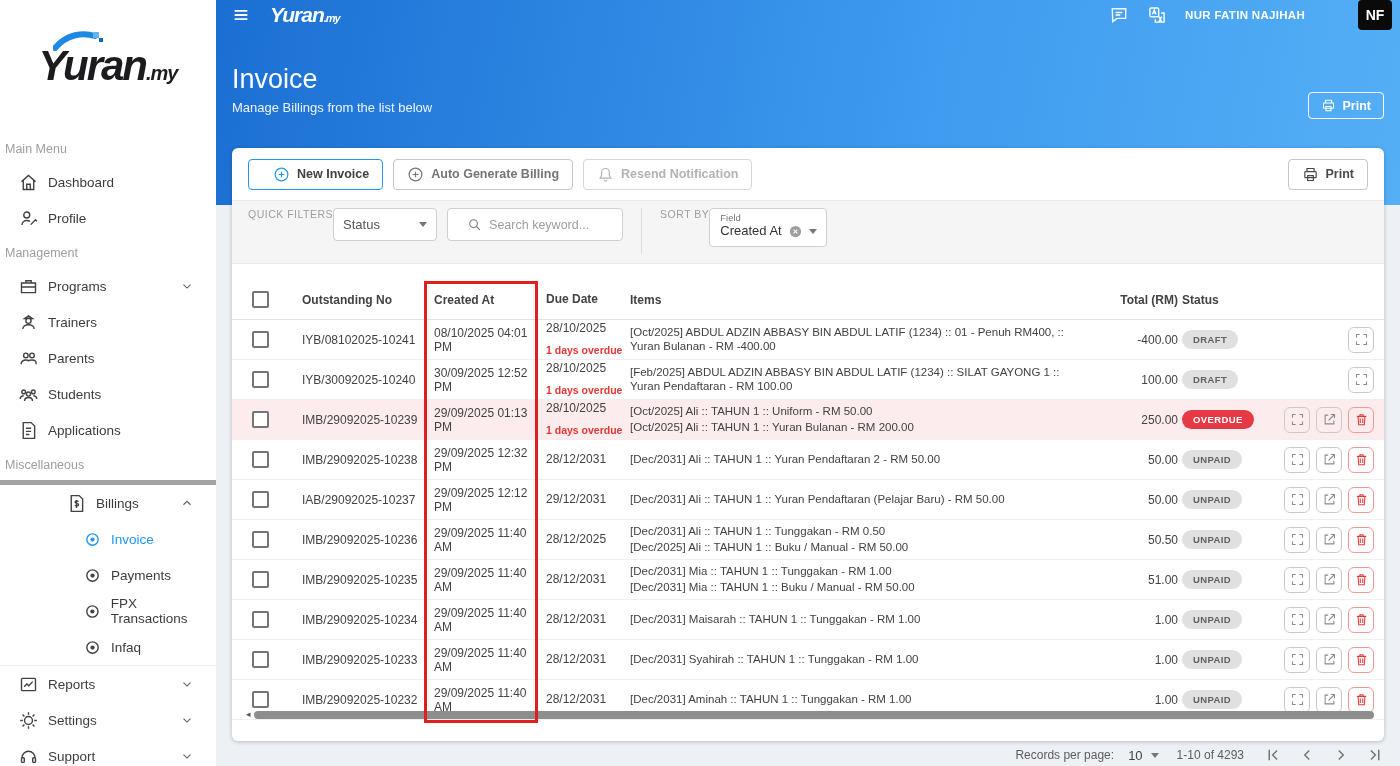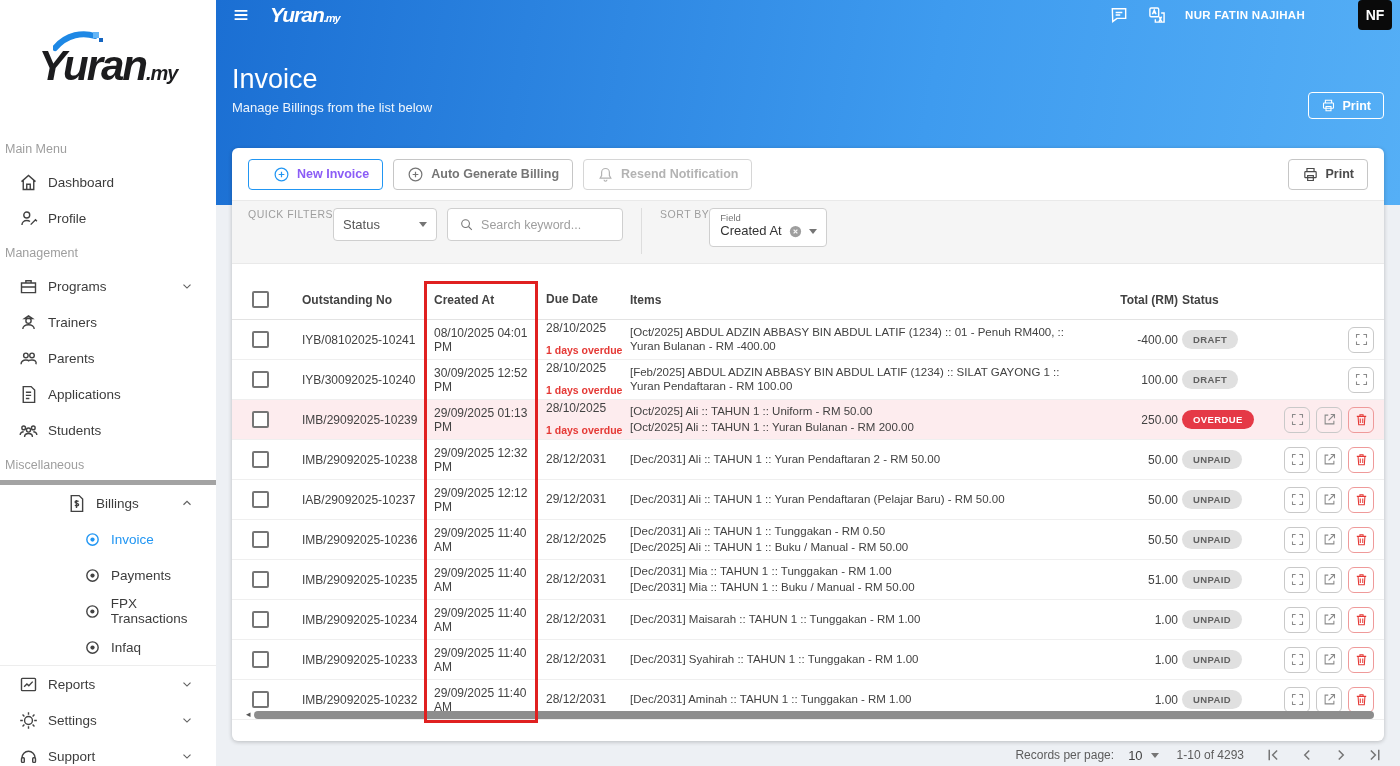"New Invoice" .tbtn.primary { color: #8b5cf6 -> #404040 }
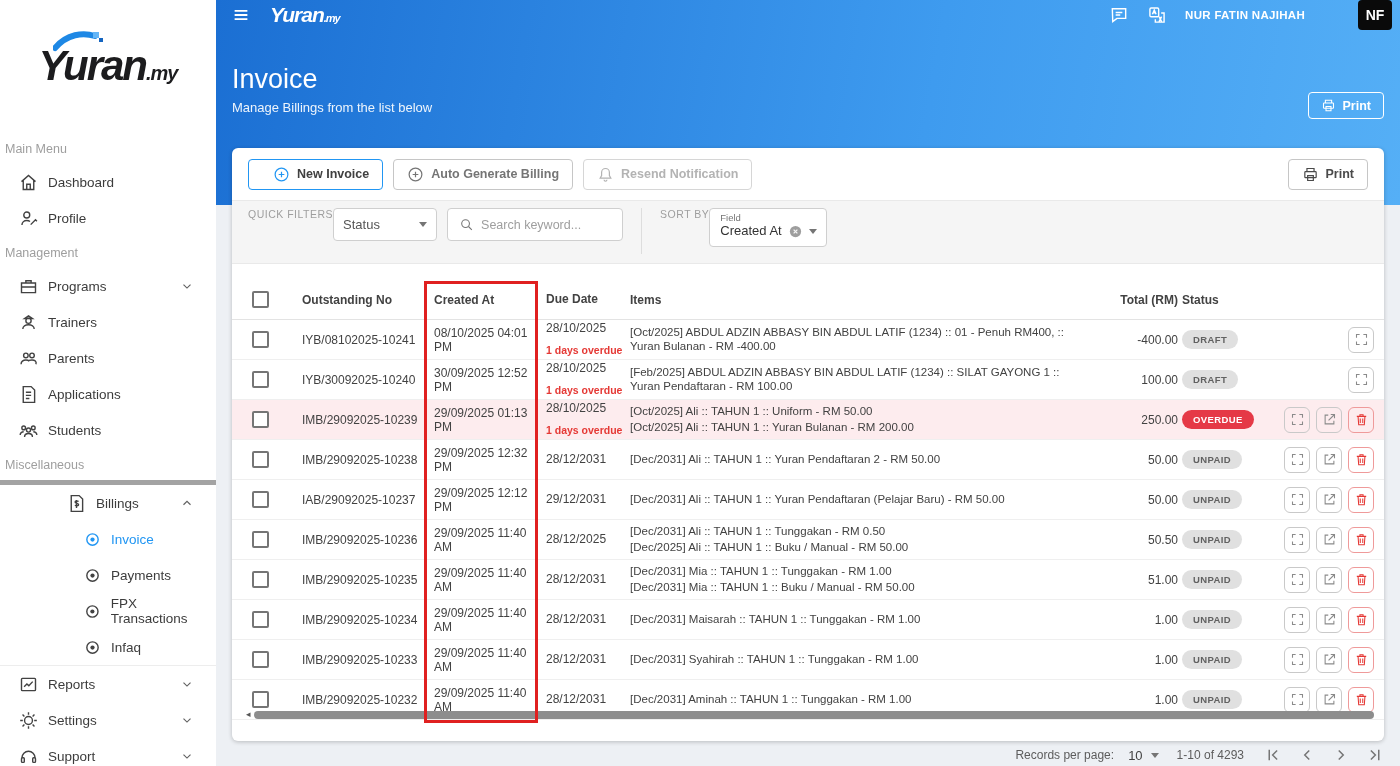"Search keyword..." .search-box { padding: 0 11px -> 0 19px }
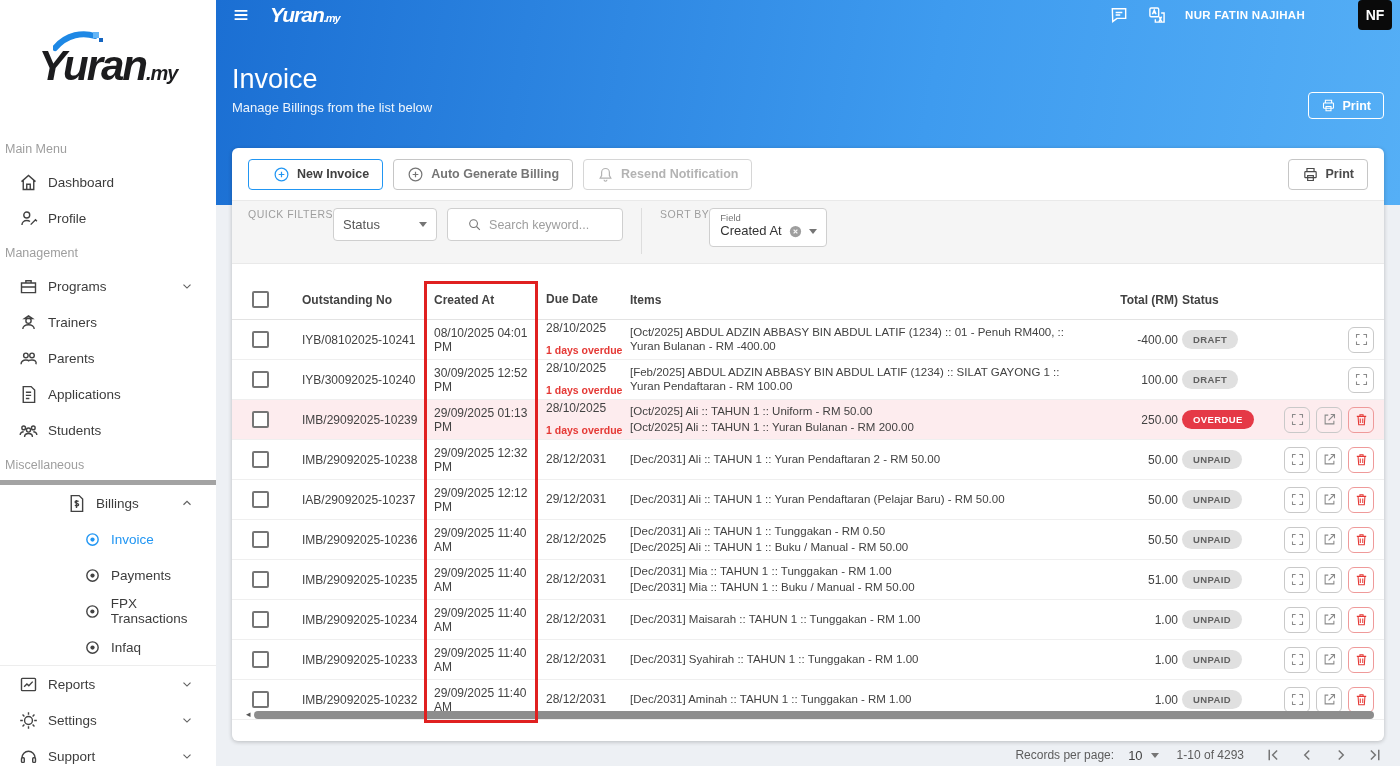"Applications" div.nav-item { order: before "Students" -> after "Students" }
